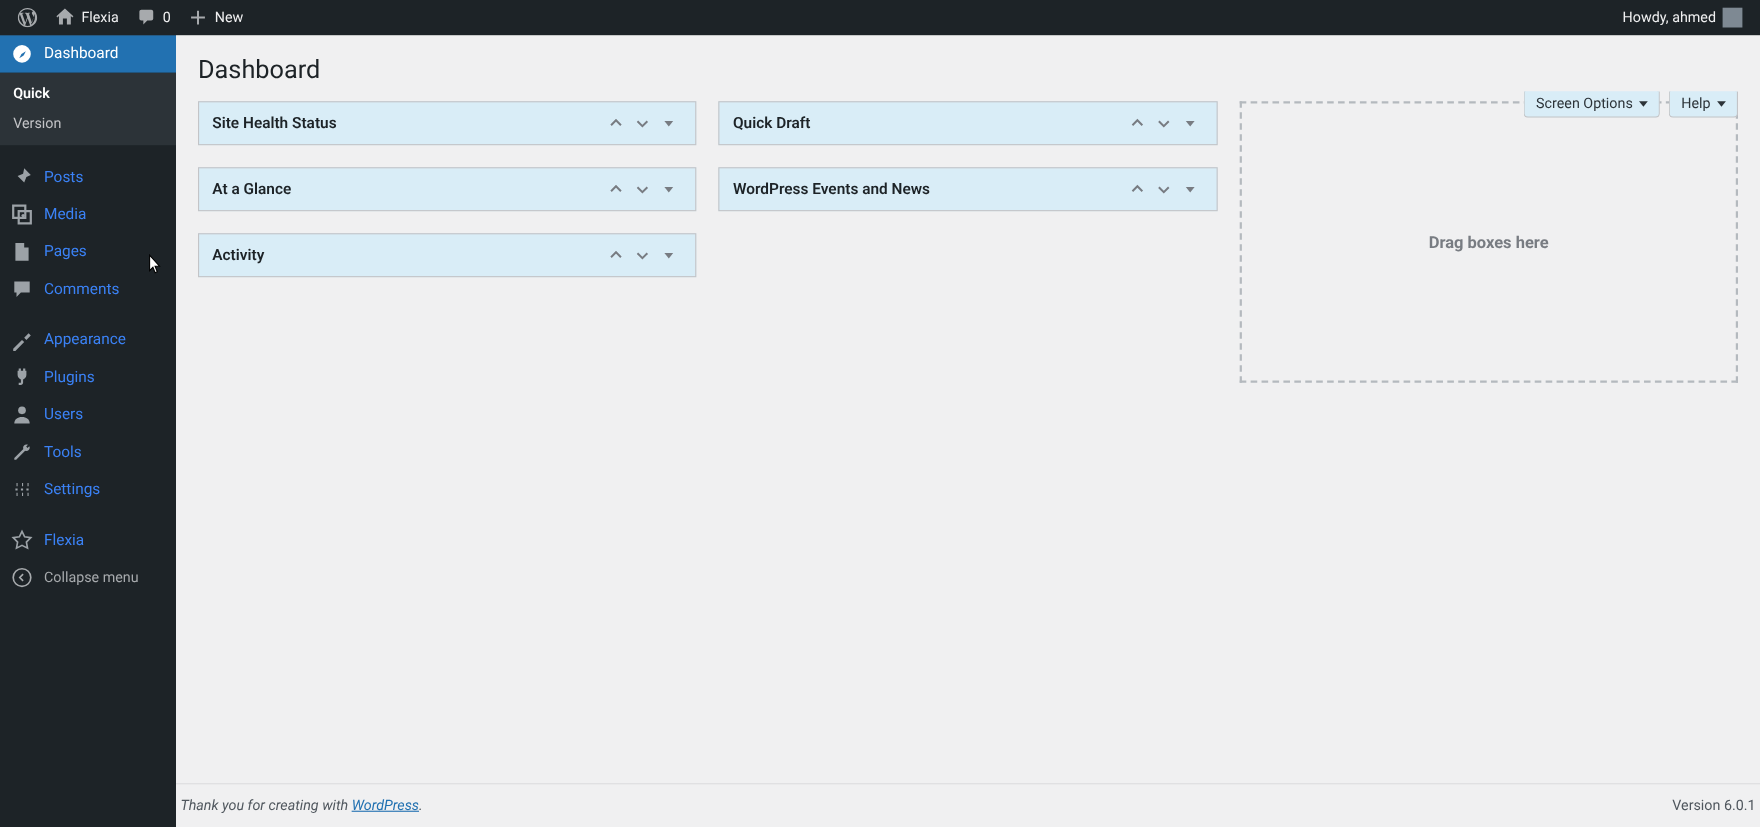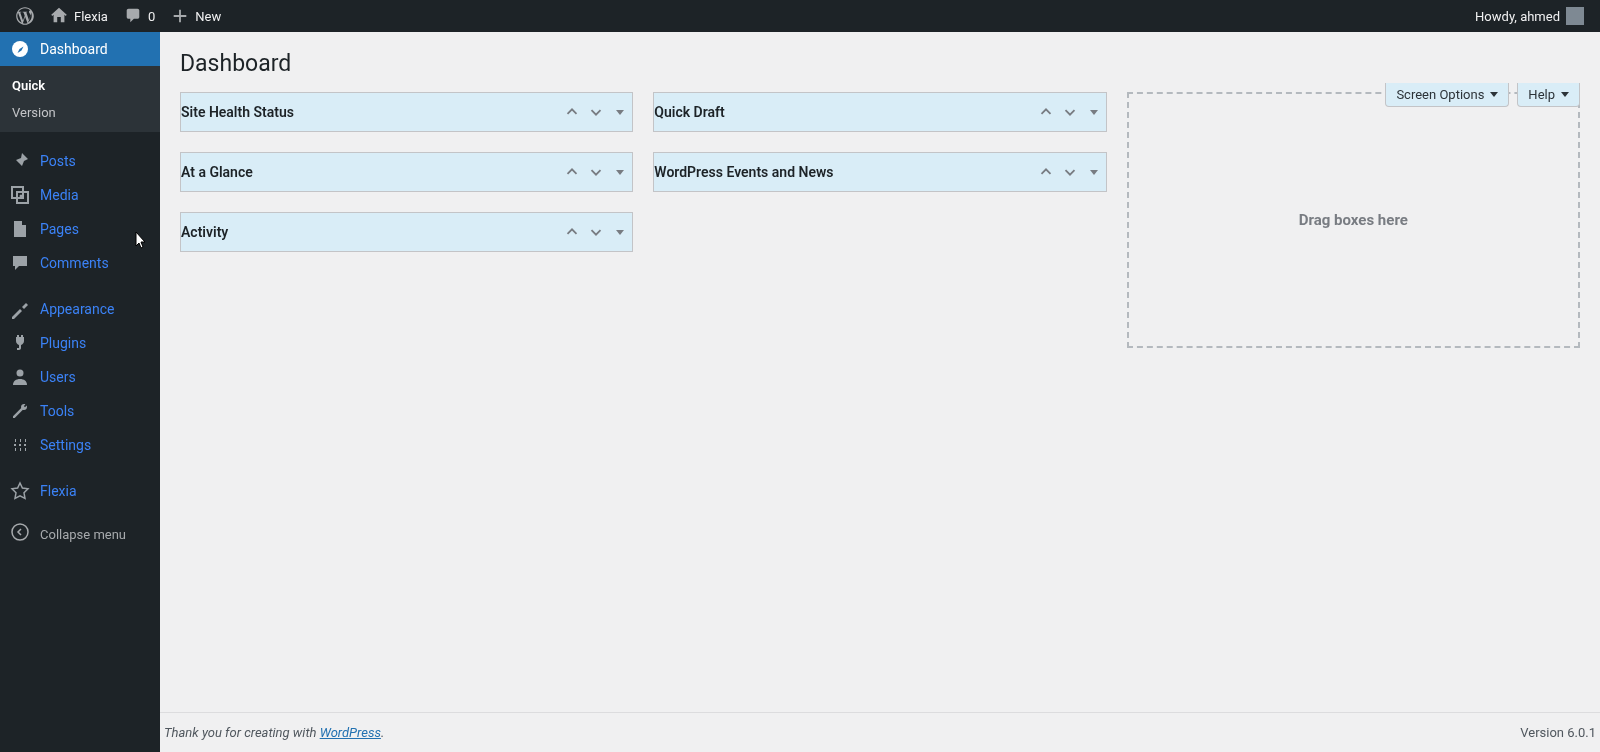"Site Health Status" .postbox .header { padding: 0 0 -> 0 12px }
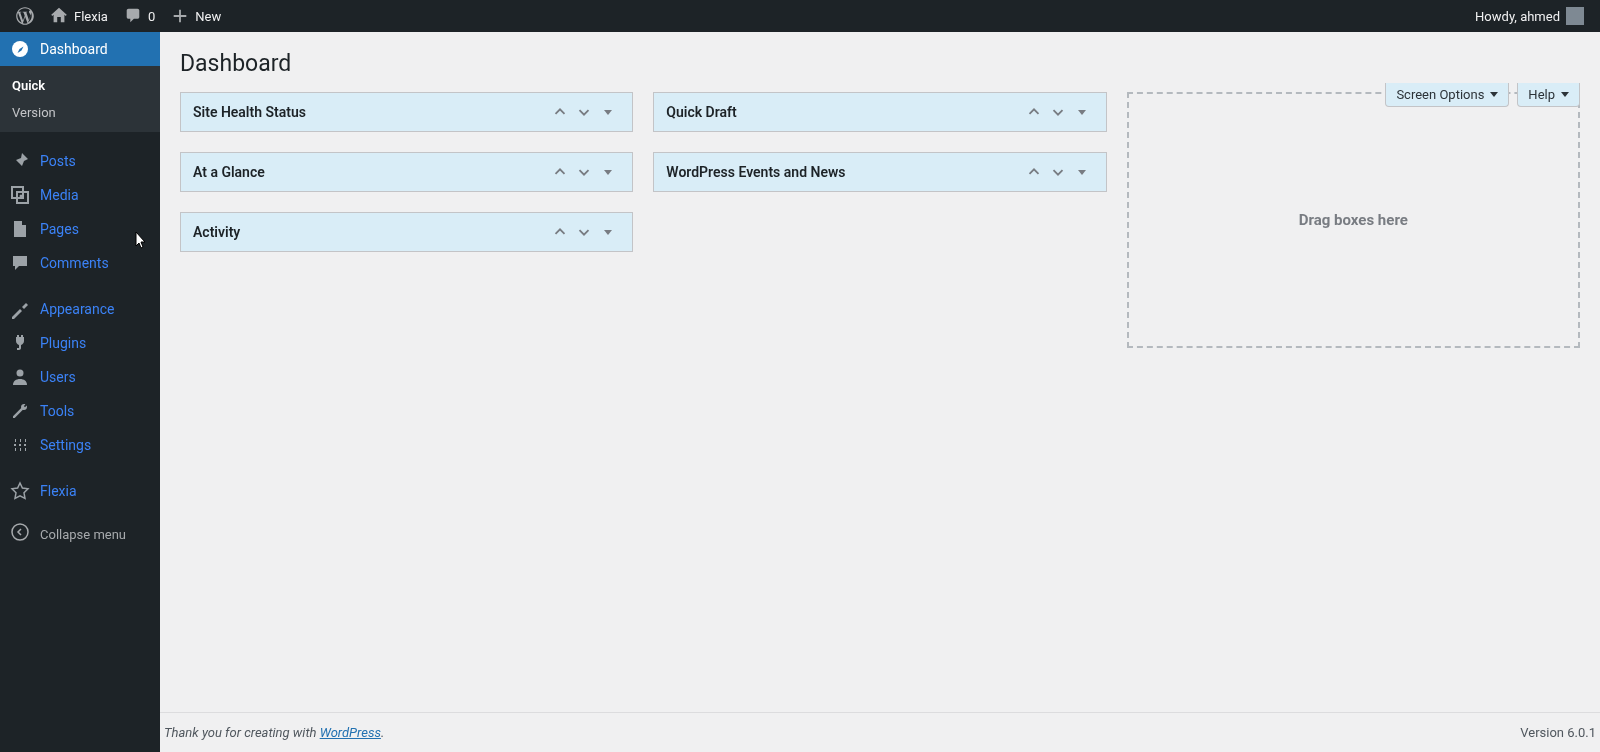"Collapse menu" .sidebar .collapse { align-items: flex-end -> center }
